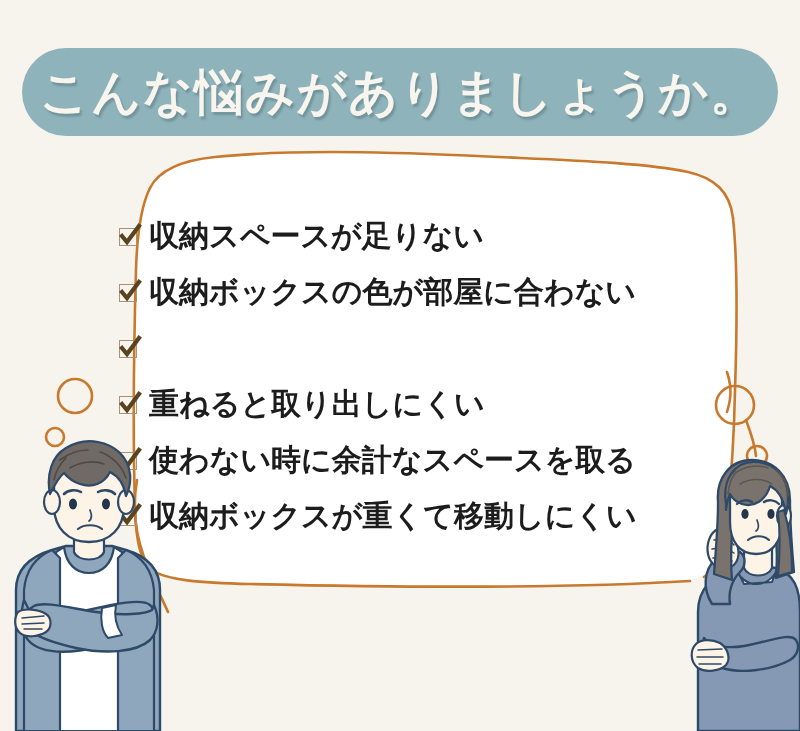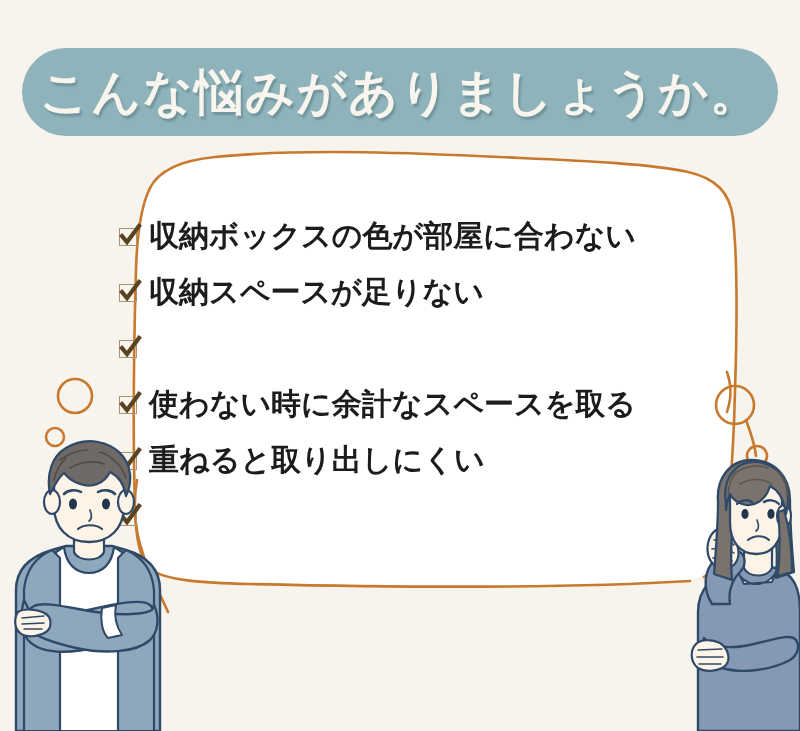"収納ボックスの色が部屋に合わない" div.check-row { order: before "収納スペースが足りない" -> after "収納スペースが足りない" }
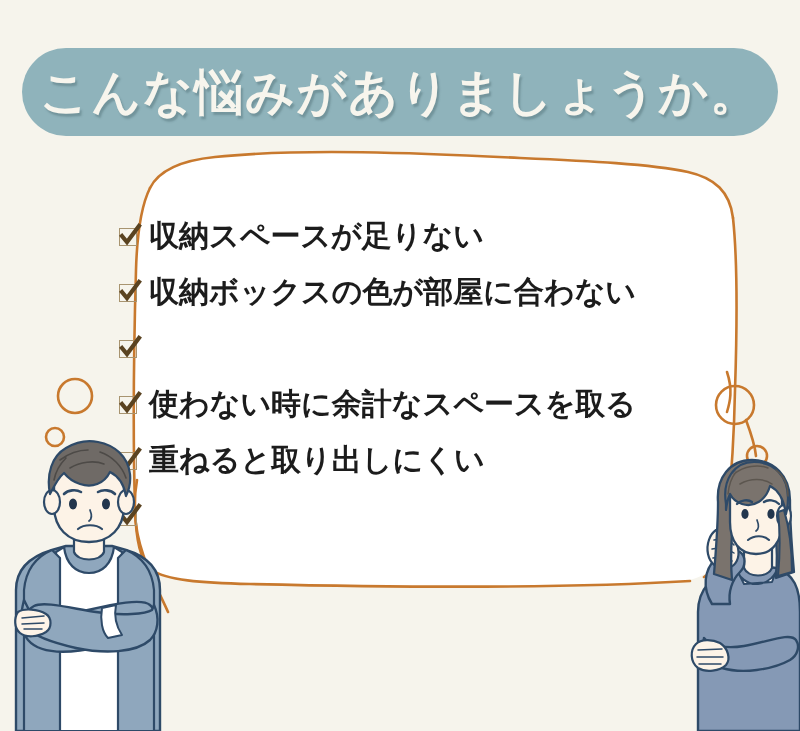"使わない時に余計なスペースを取る" div.check-row { order: before "重ねると取り出しにくい" -> after "重ねると取り出しにくい" }
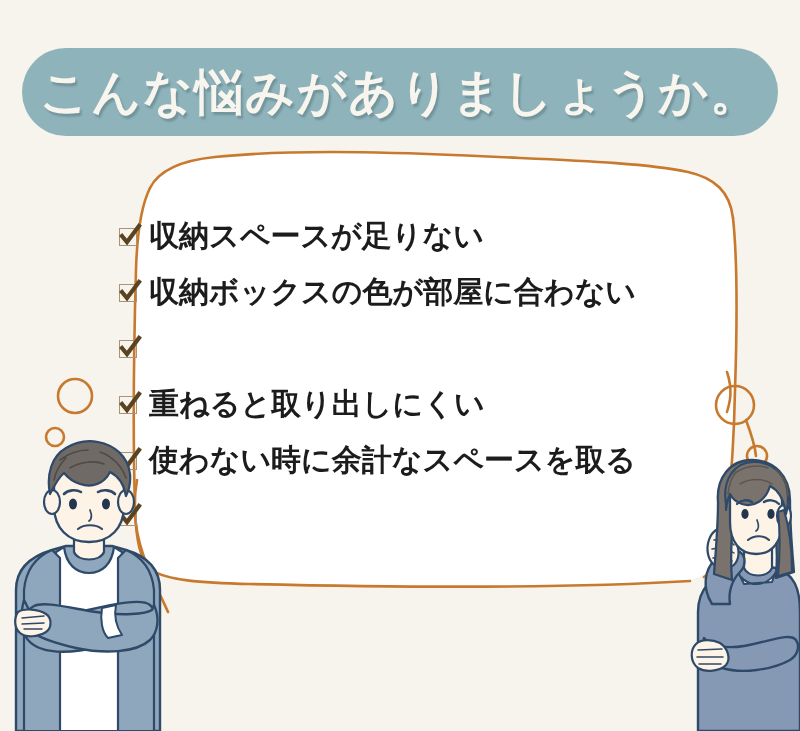"収納ボックスが重くて移動しにくい" span.check-label { html: none -> <span>収納ボックスが重くて移動しにくい</span> }
